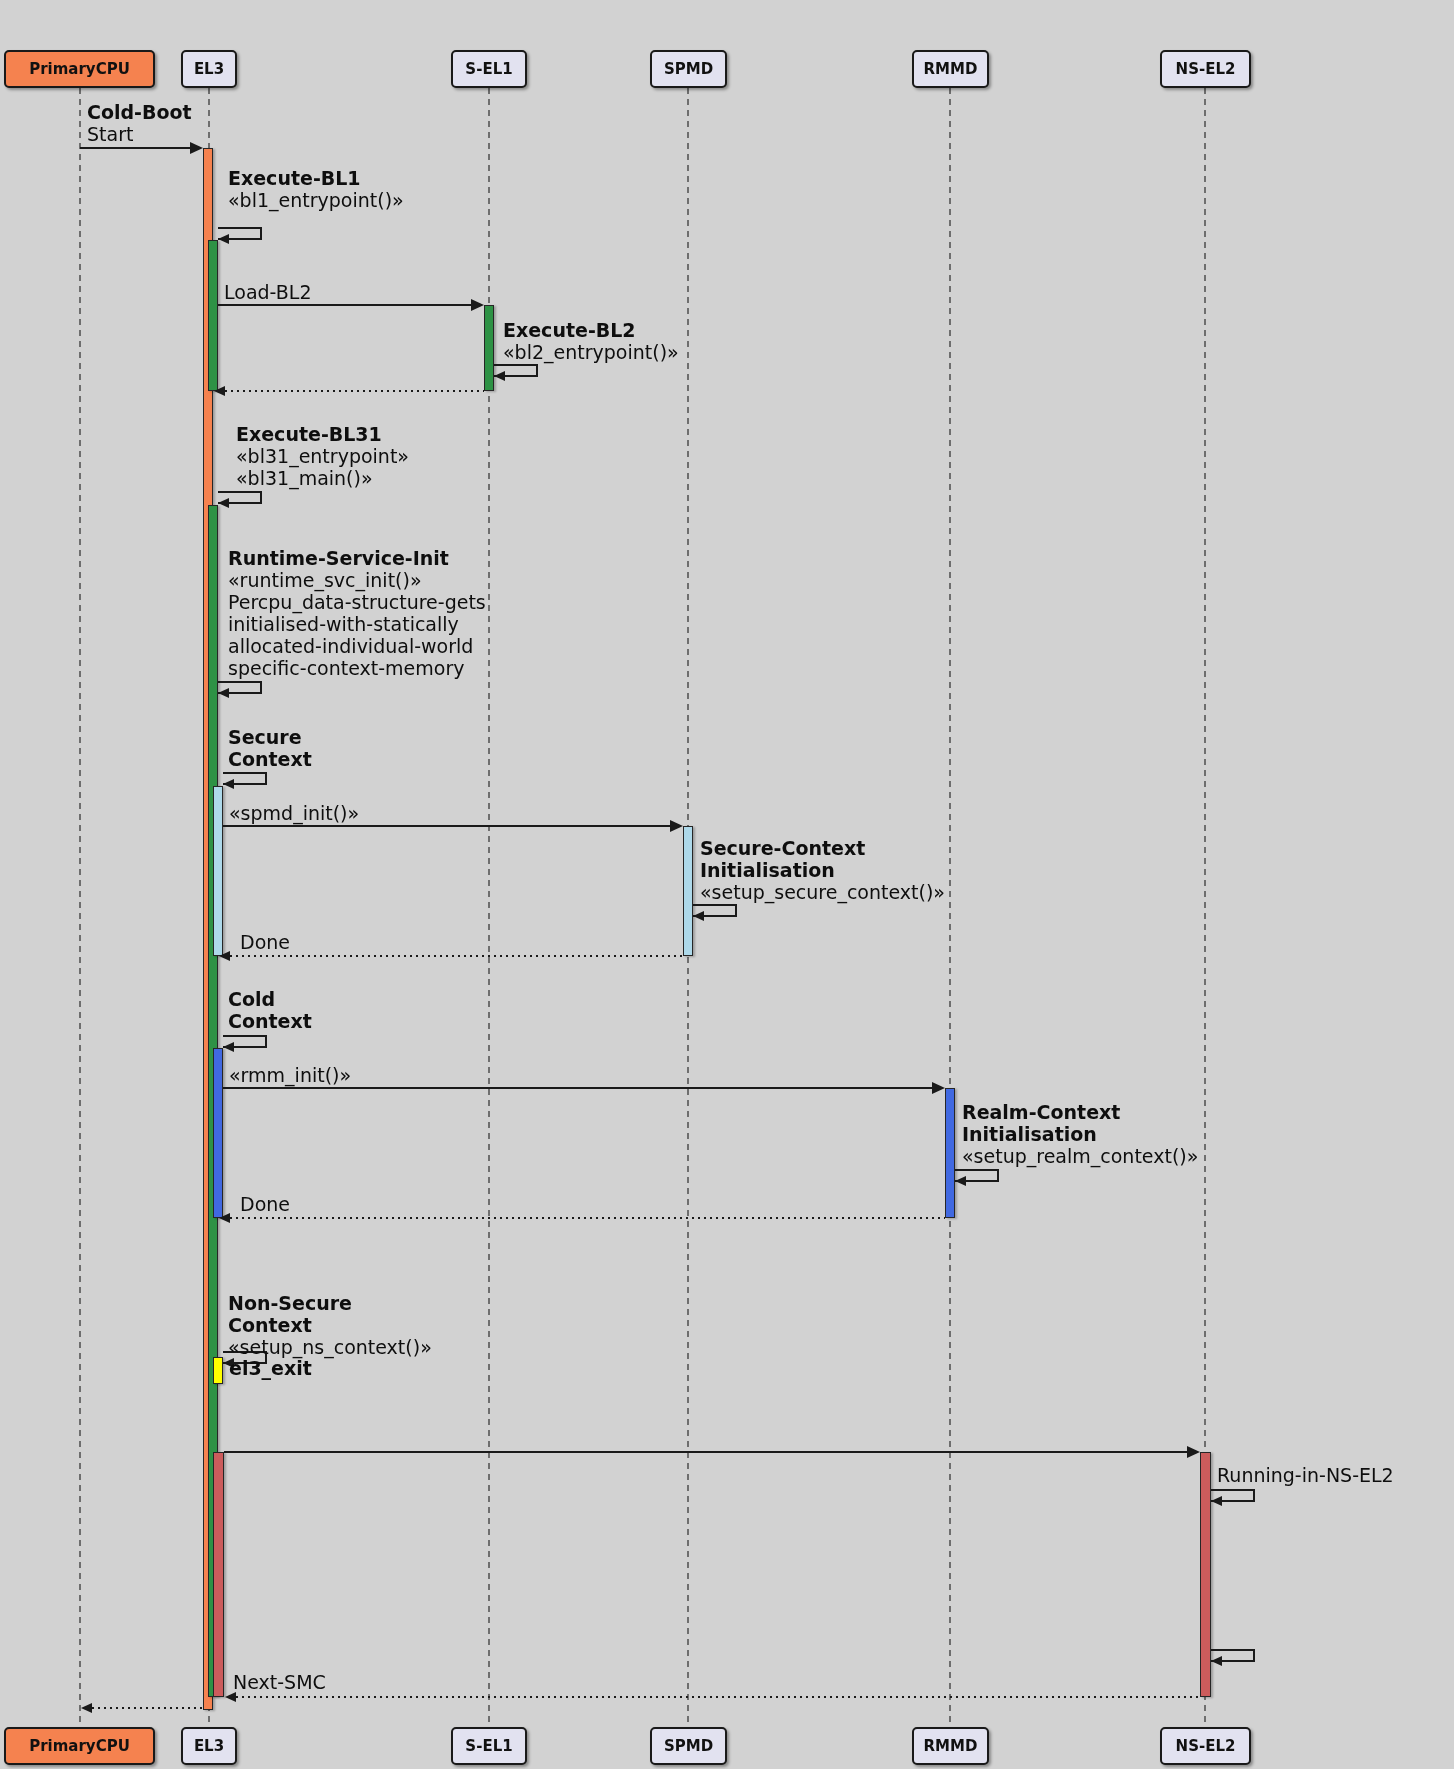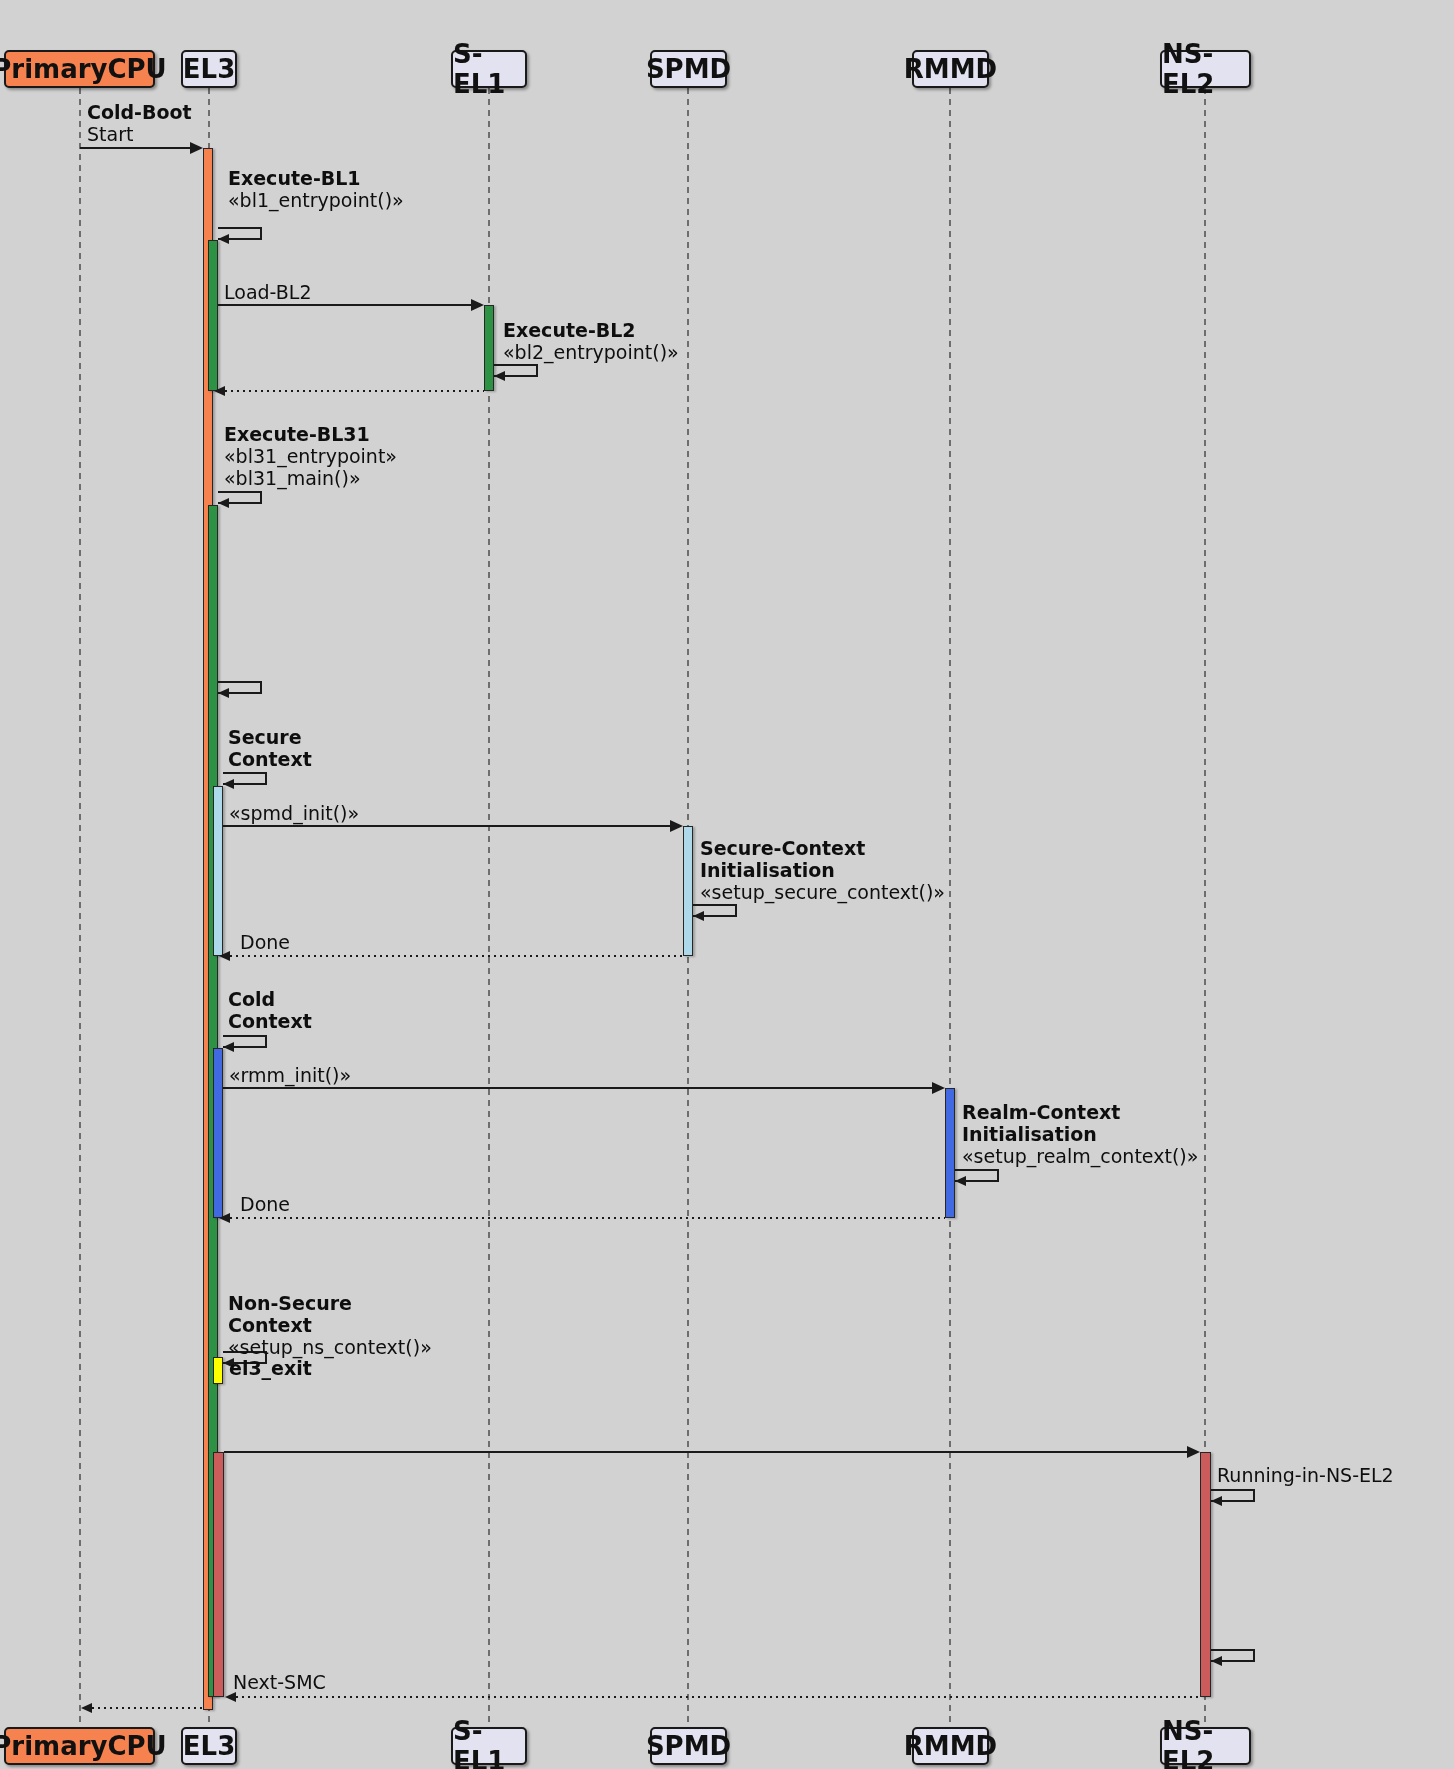"PrimaryCPU" .pbox { font-size: 26px -> 15px }
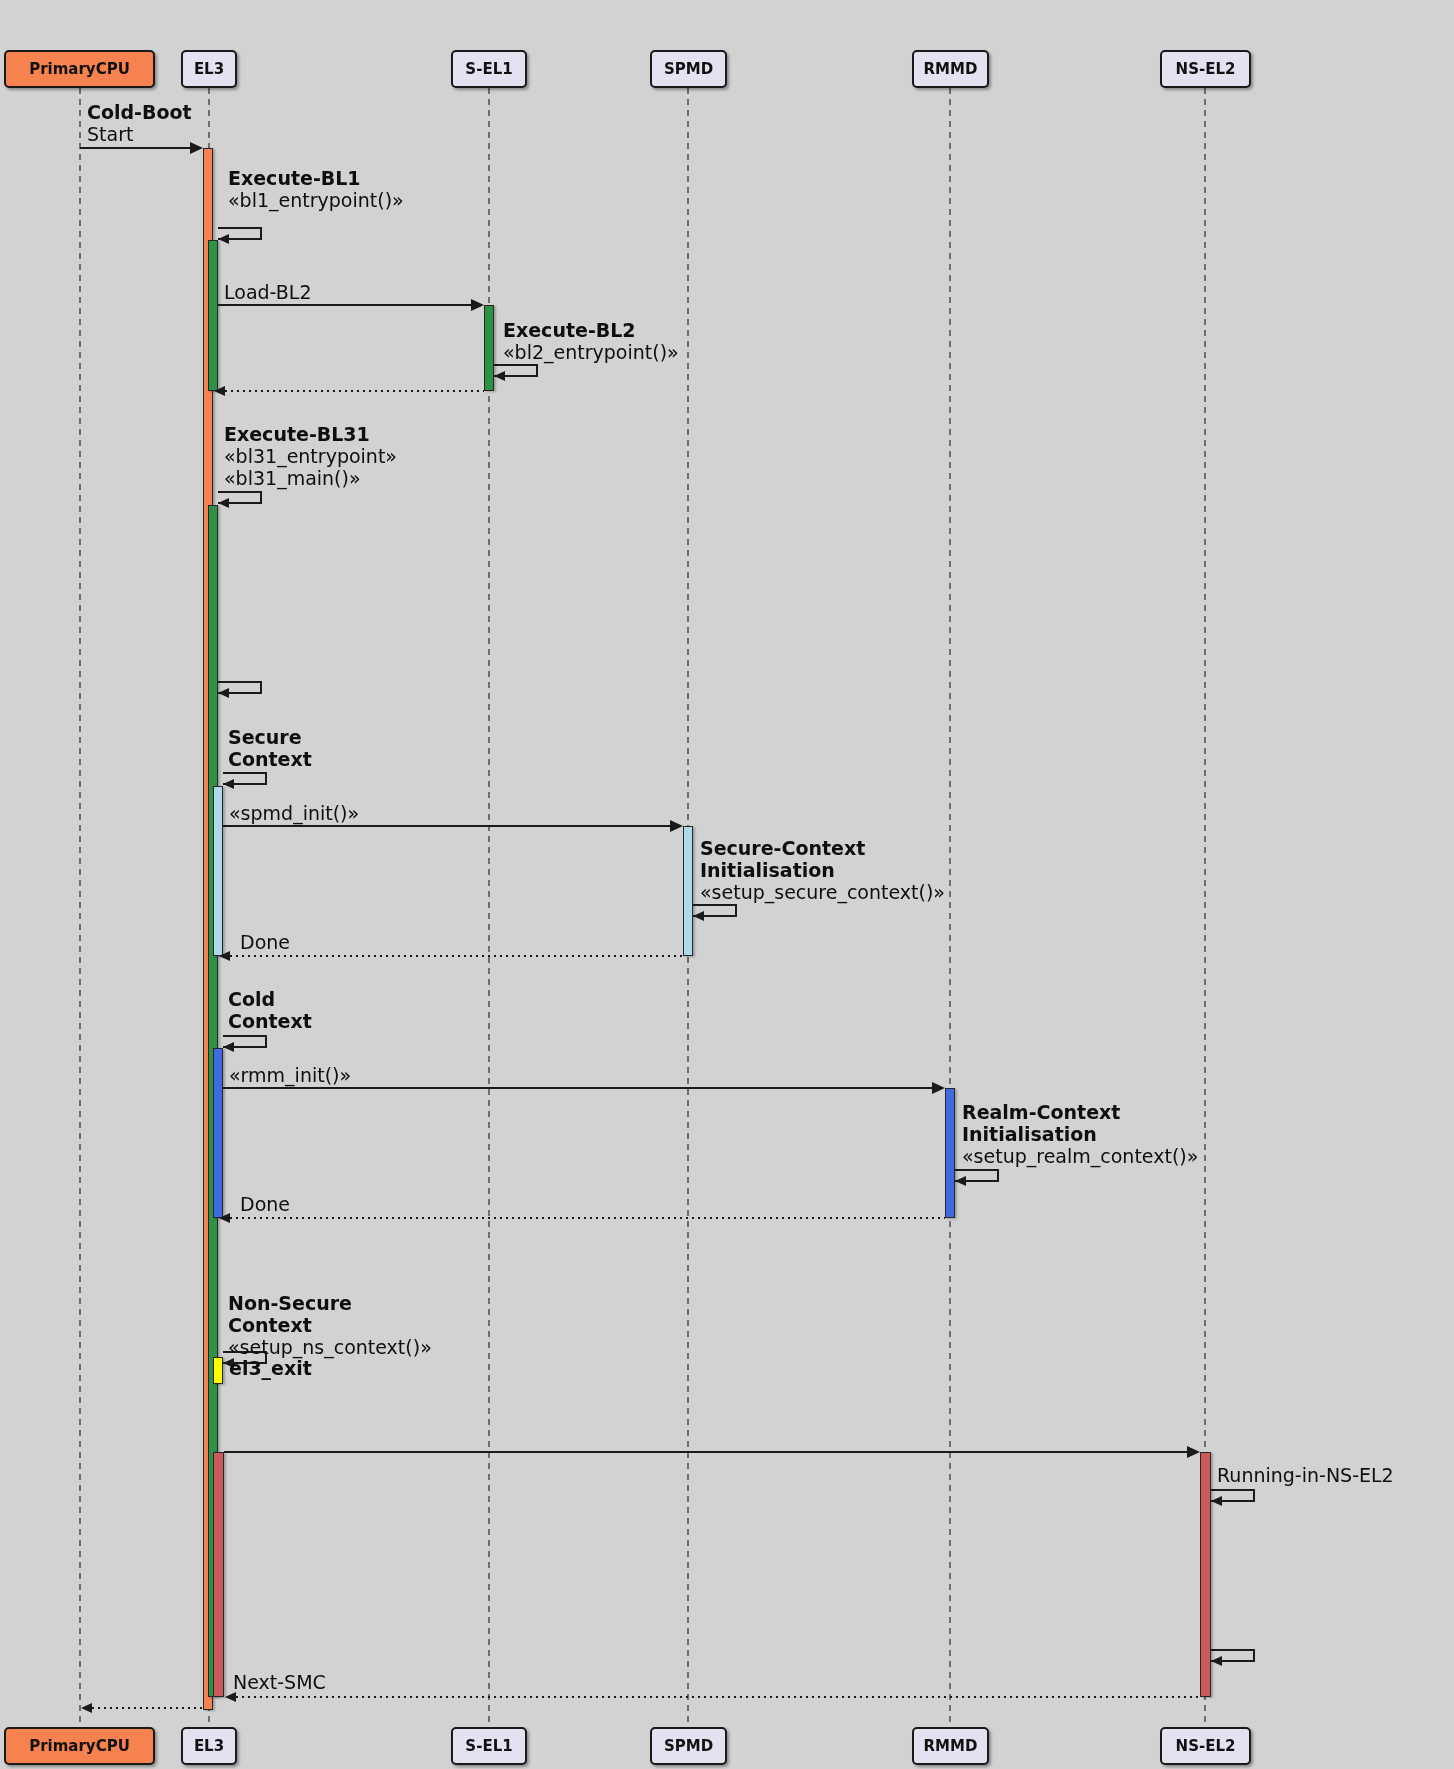"Execute-BL31" div.lbl { left: 224px -> 236px }
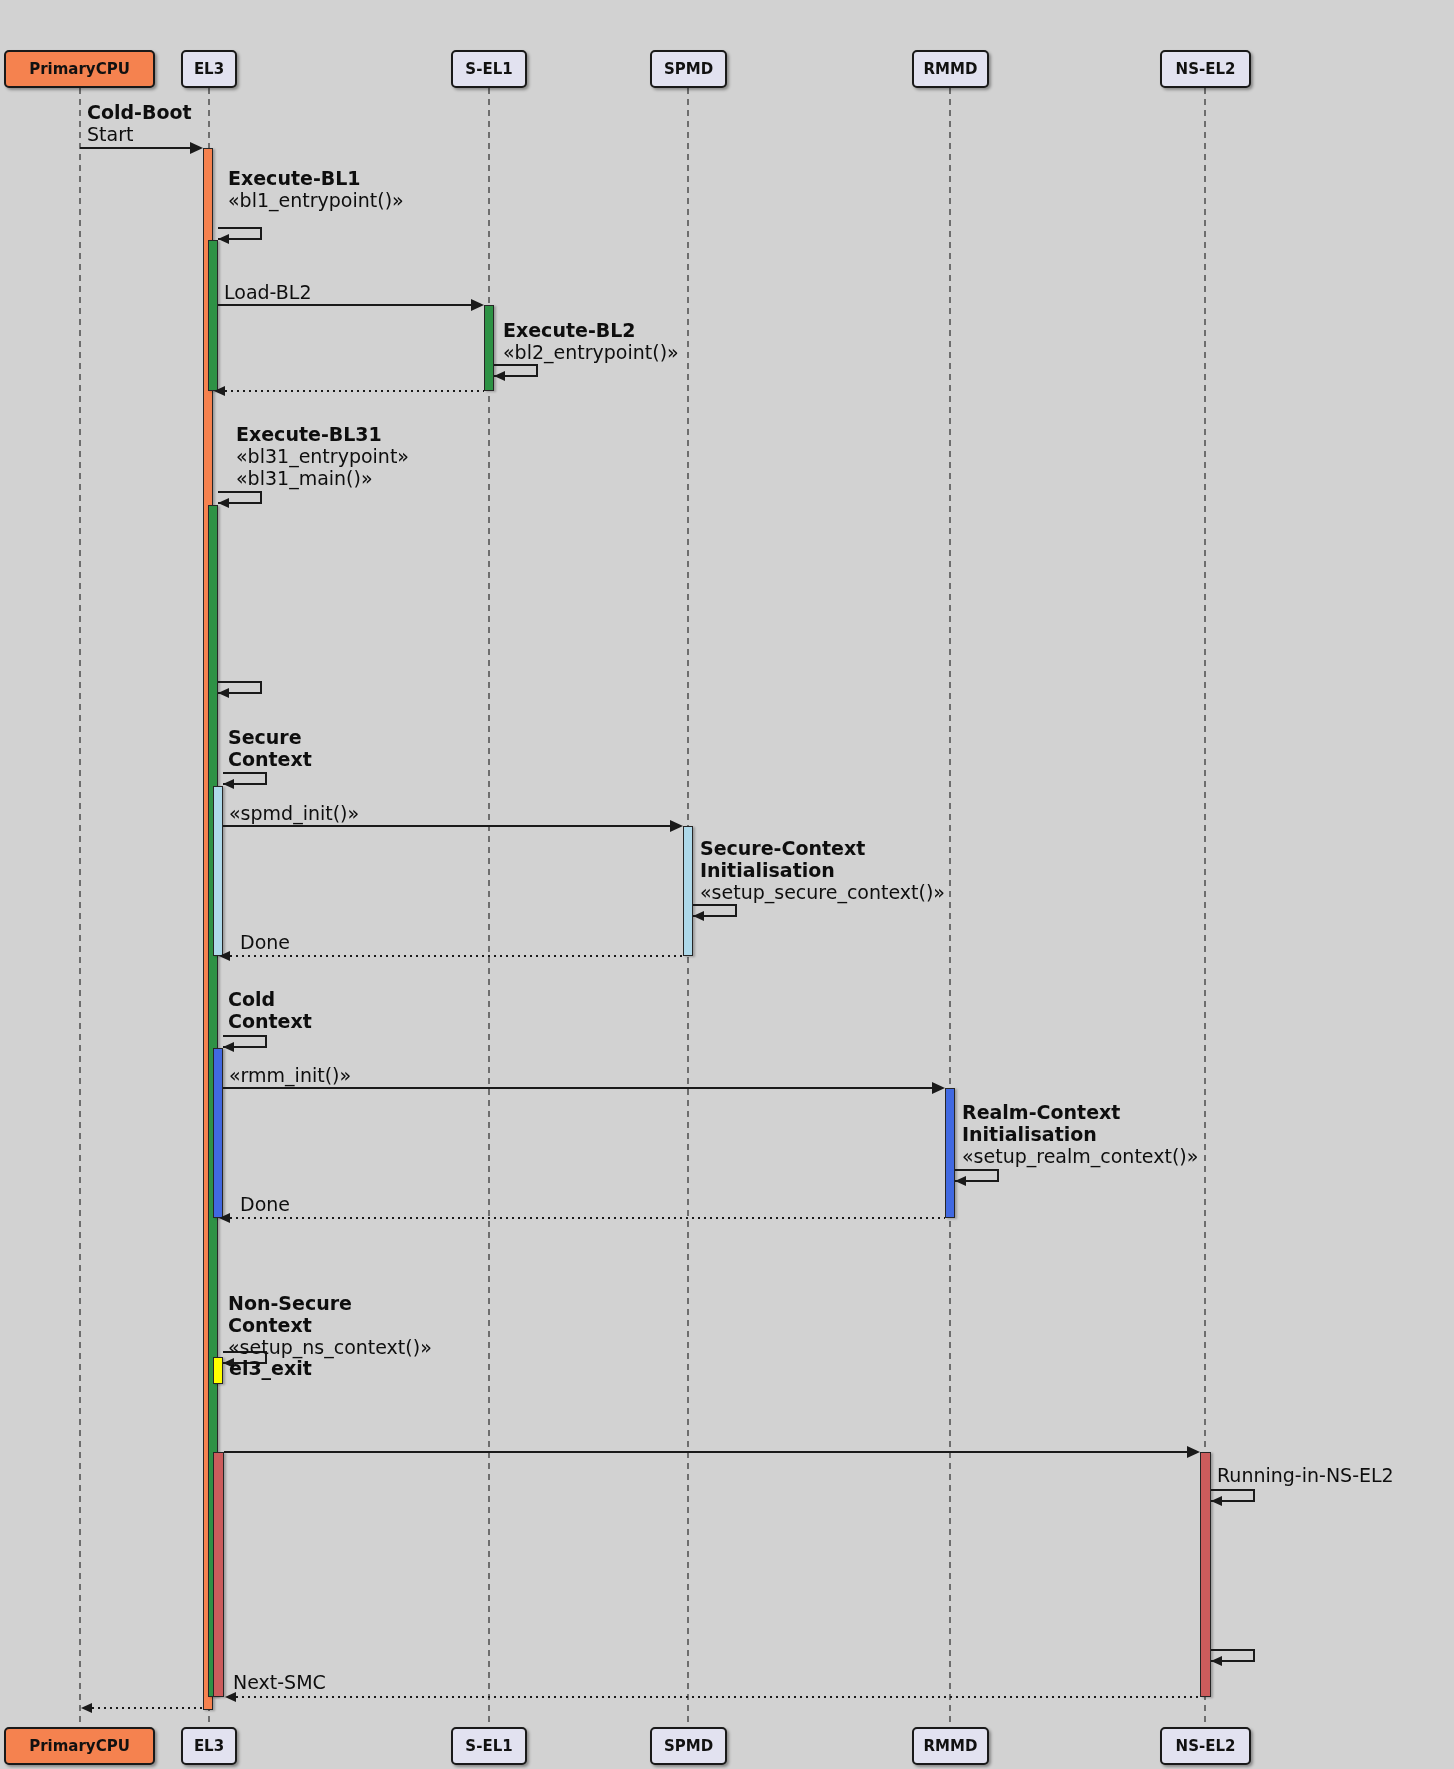"Runtime-Service-Init" div.lbl { html: none -> <div> <div>Runtime-Service-Init</div> <div>«runtime_svc_init()»</div> <div>Percpu_data-structure-gets</div> <div>initialised-with-statically</div> <div>allocated-individual-world</div> <div>specific-context-memory</div> </div> }
